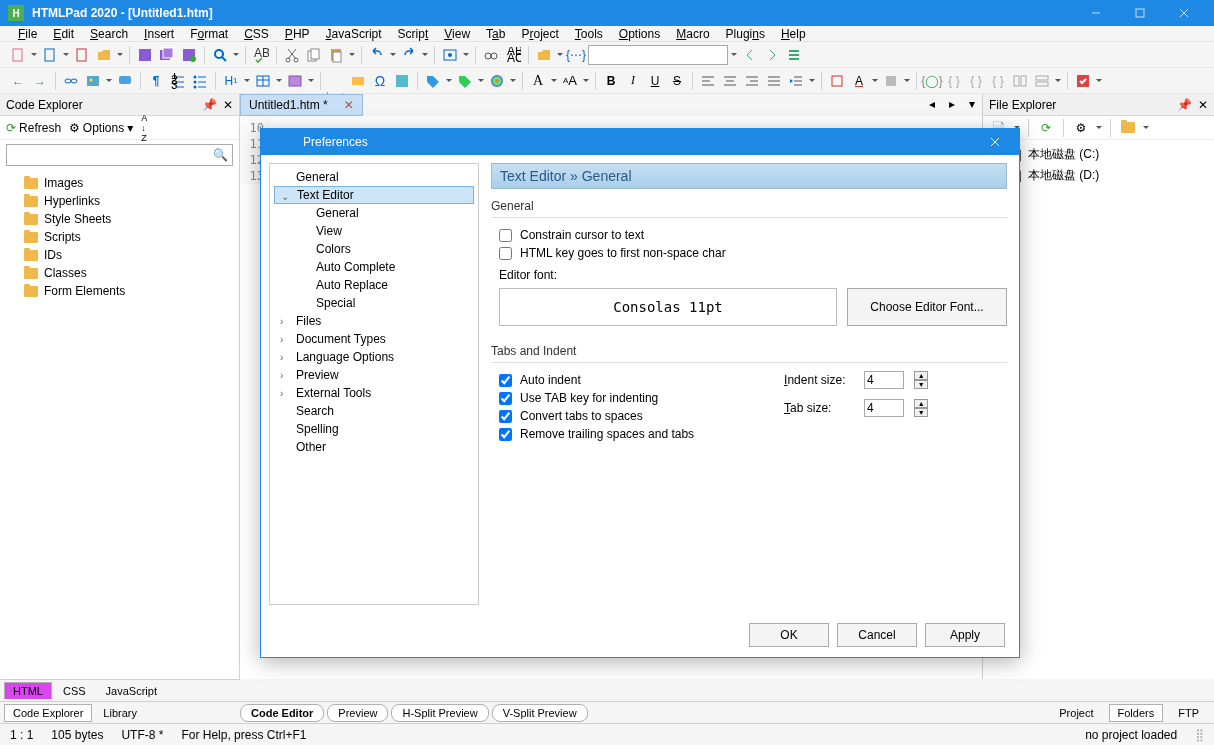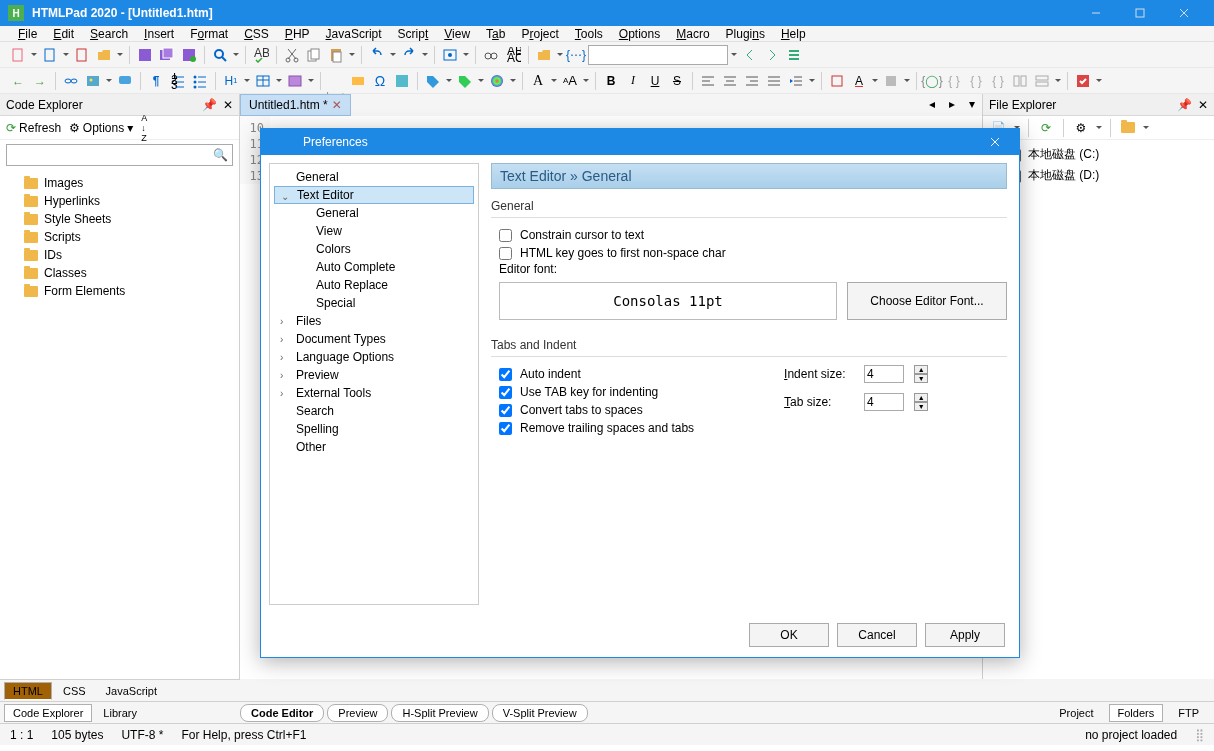"Untitled1.htm *" .editor-tab { gap: 4px -> 16px }
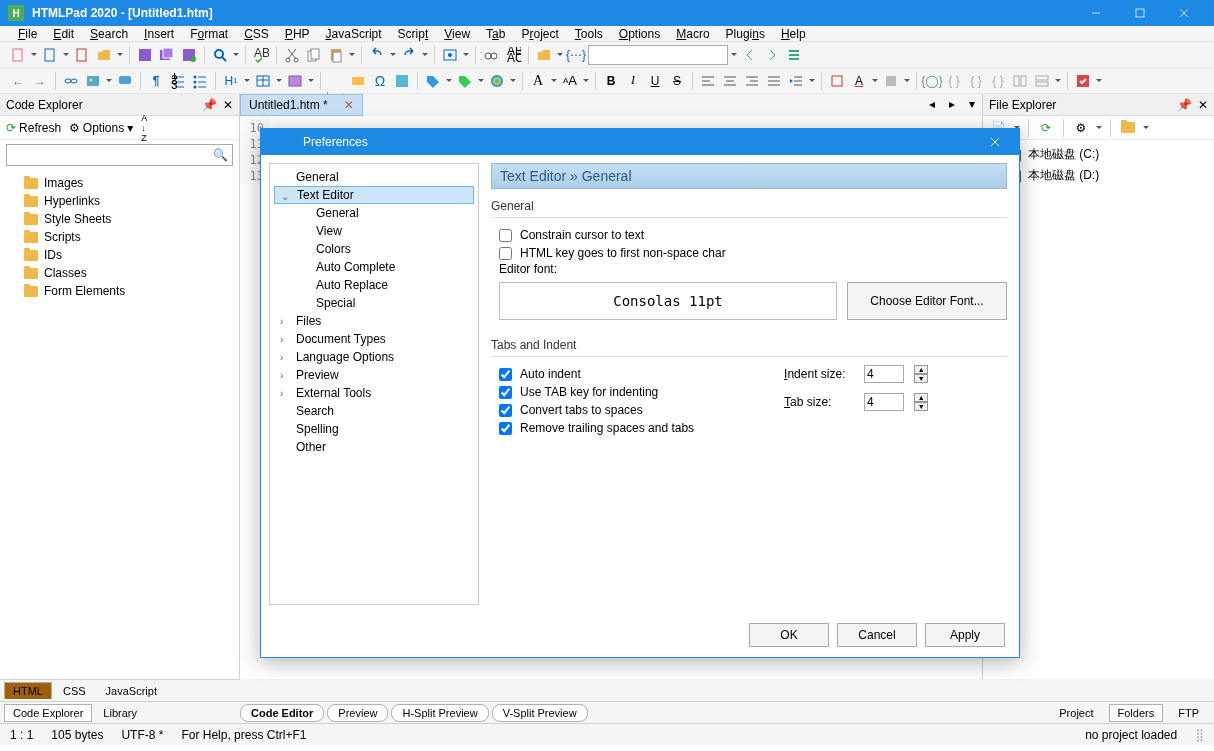"Editor font:" div { margin-top: none -> 6px }
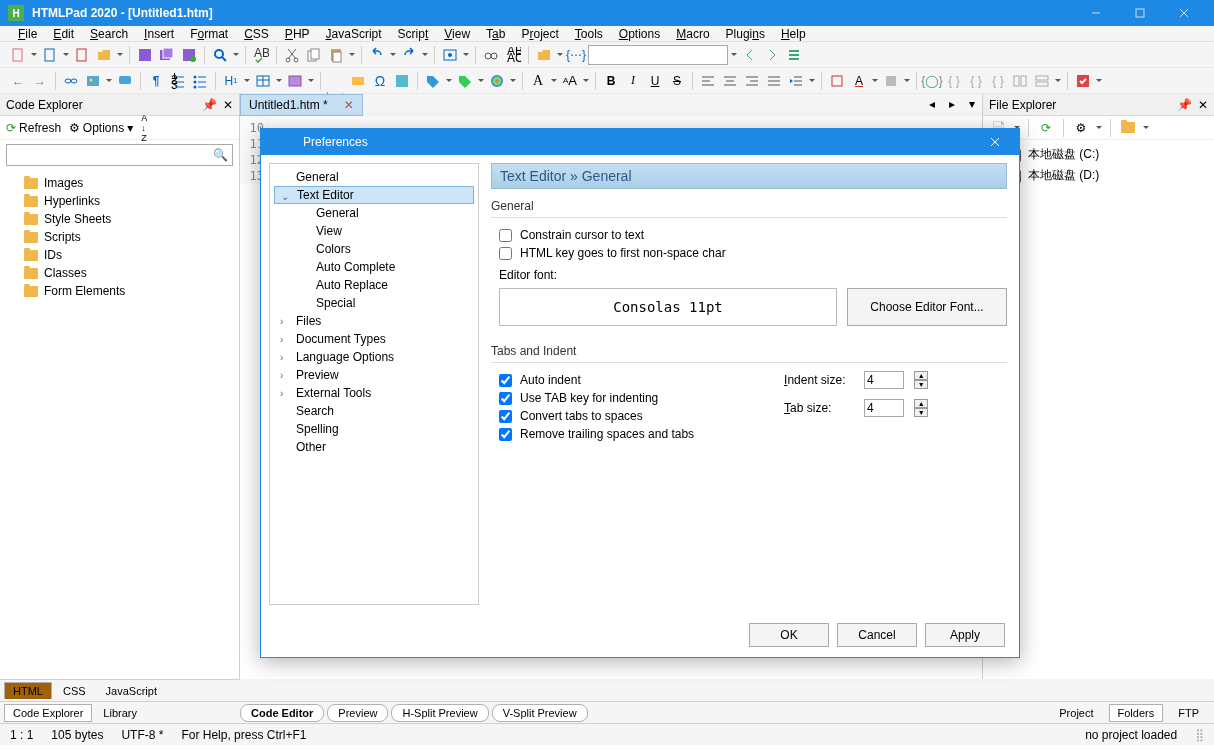"HTML" .btab.active { background: #a16207 -> #d946ef }
